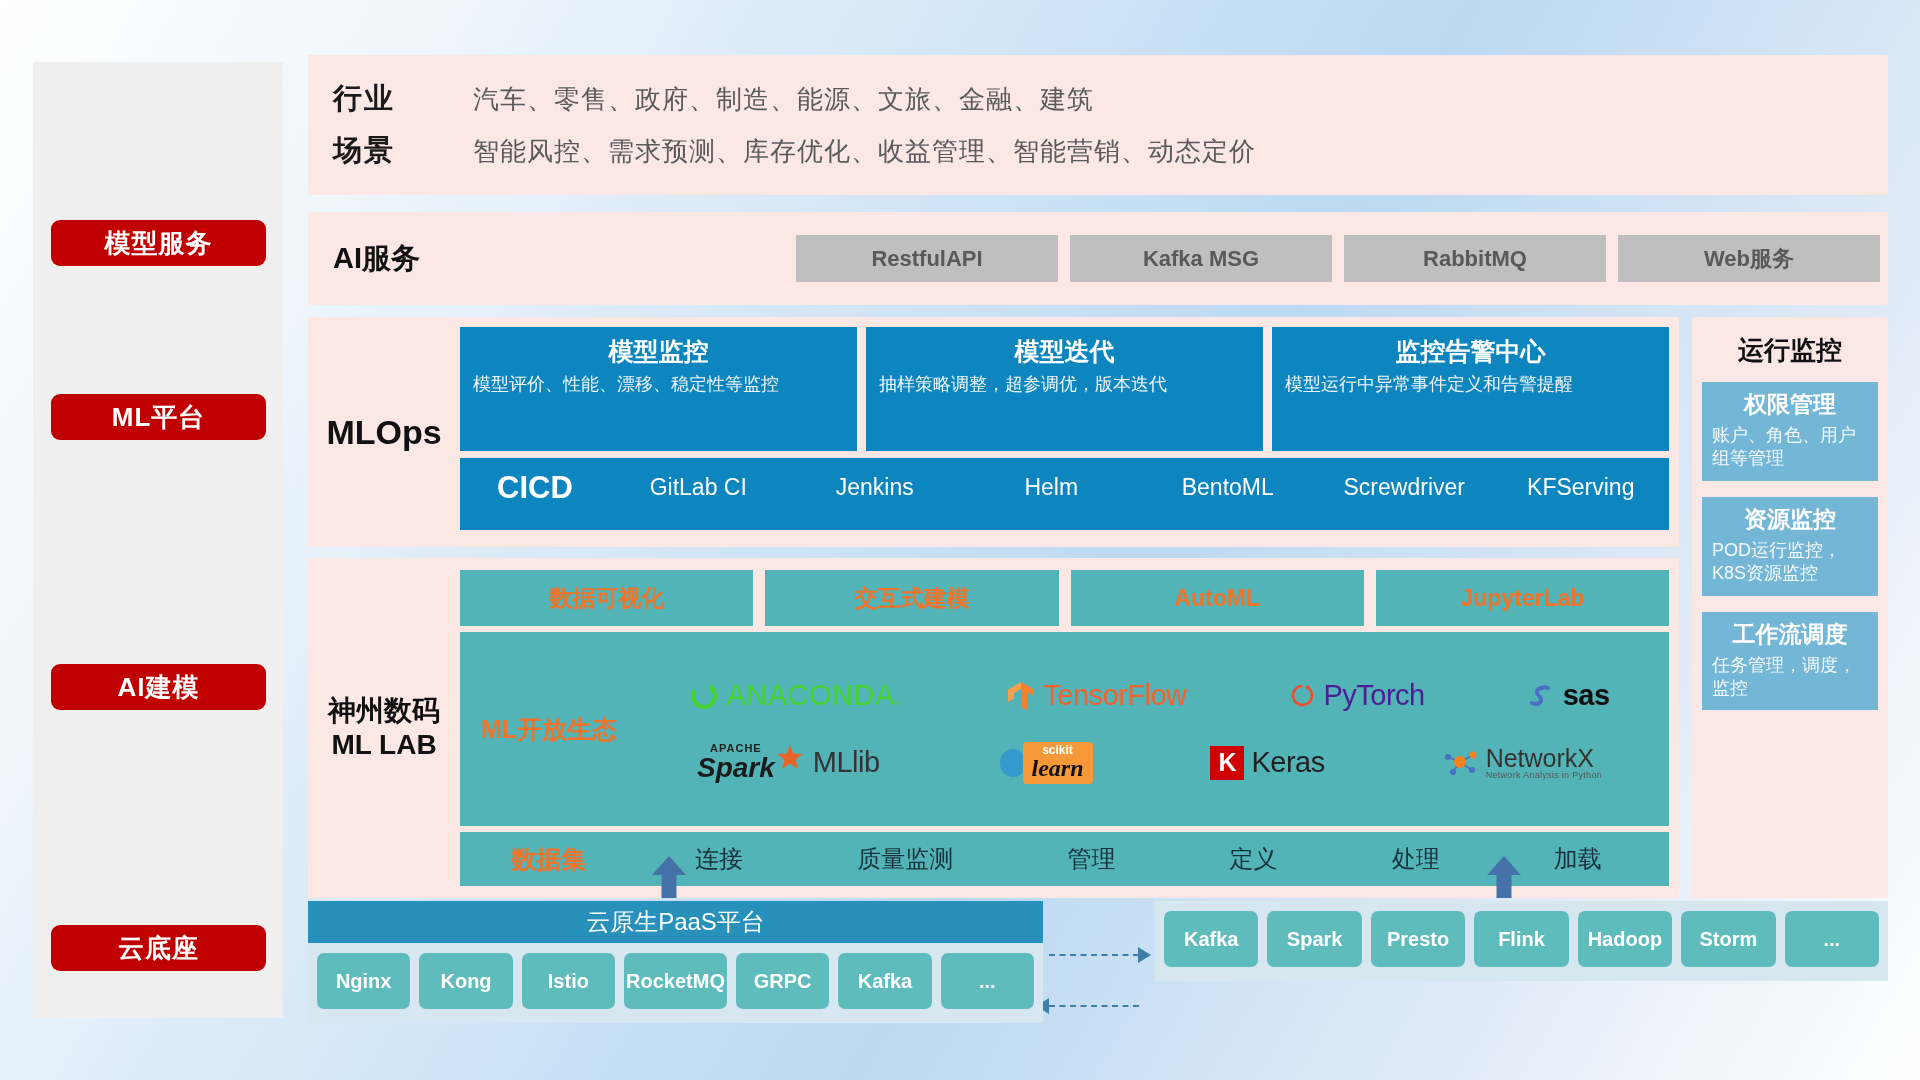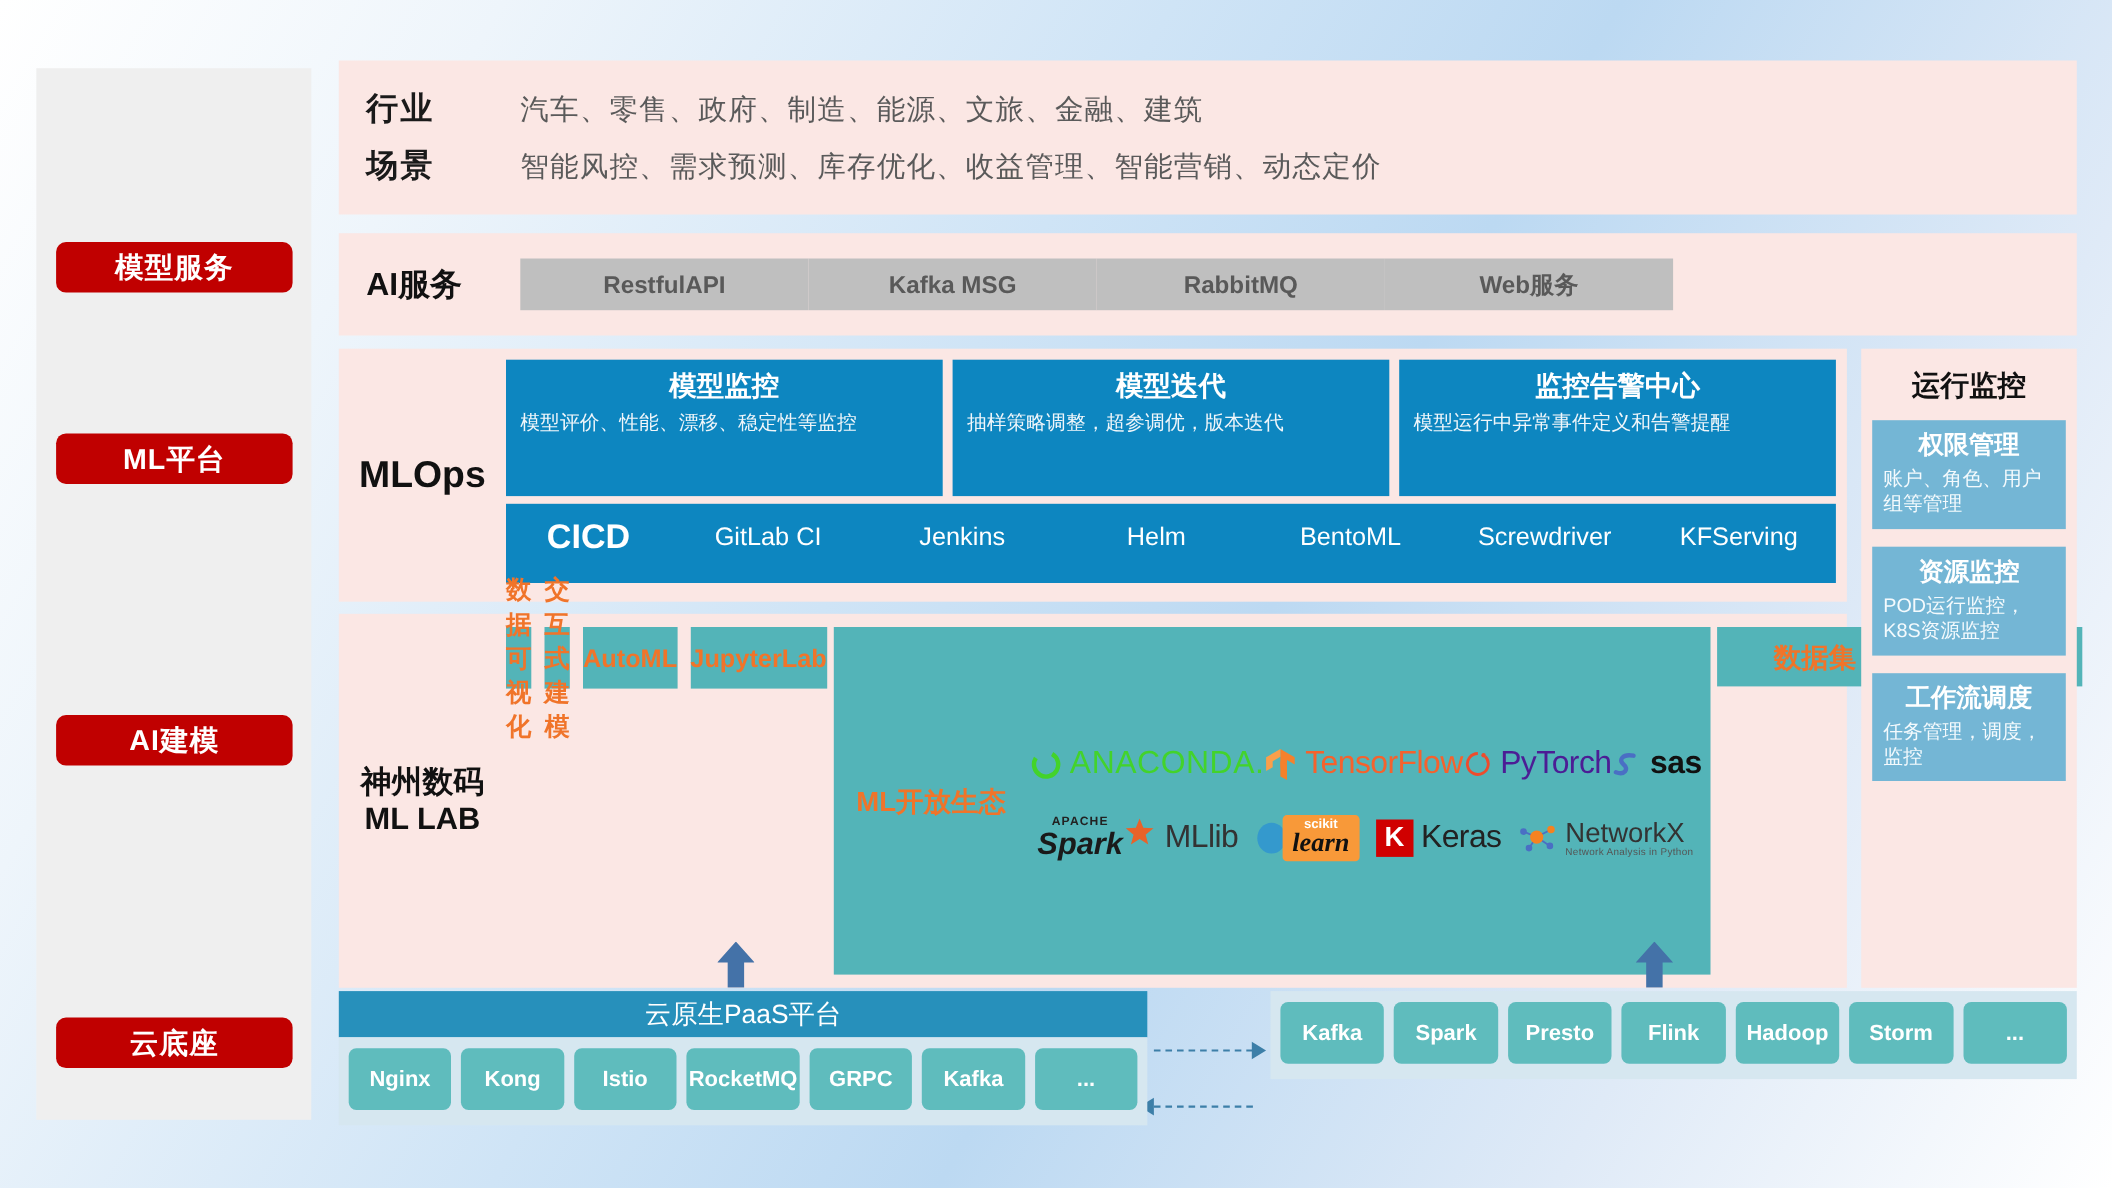"RestfulAPI" .svc-list { gap: 0 -> 12px; justify-content: flex-start -> flex-end; margin-left: none -> 13px }
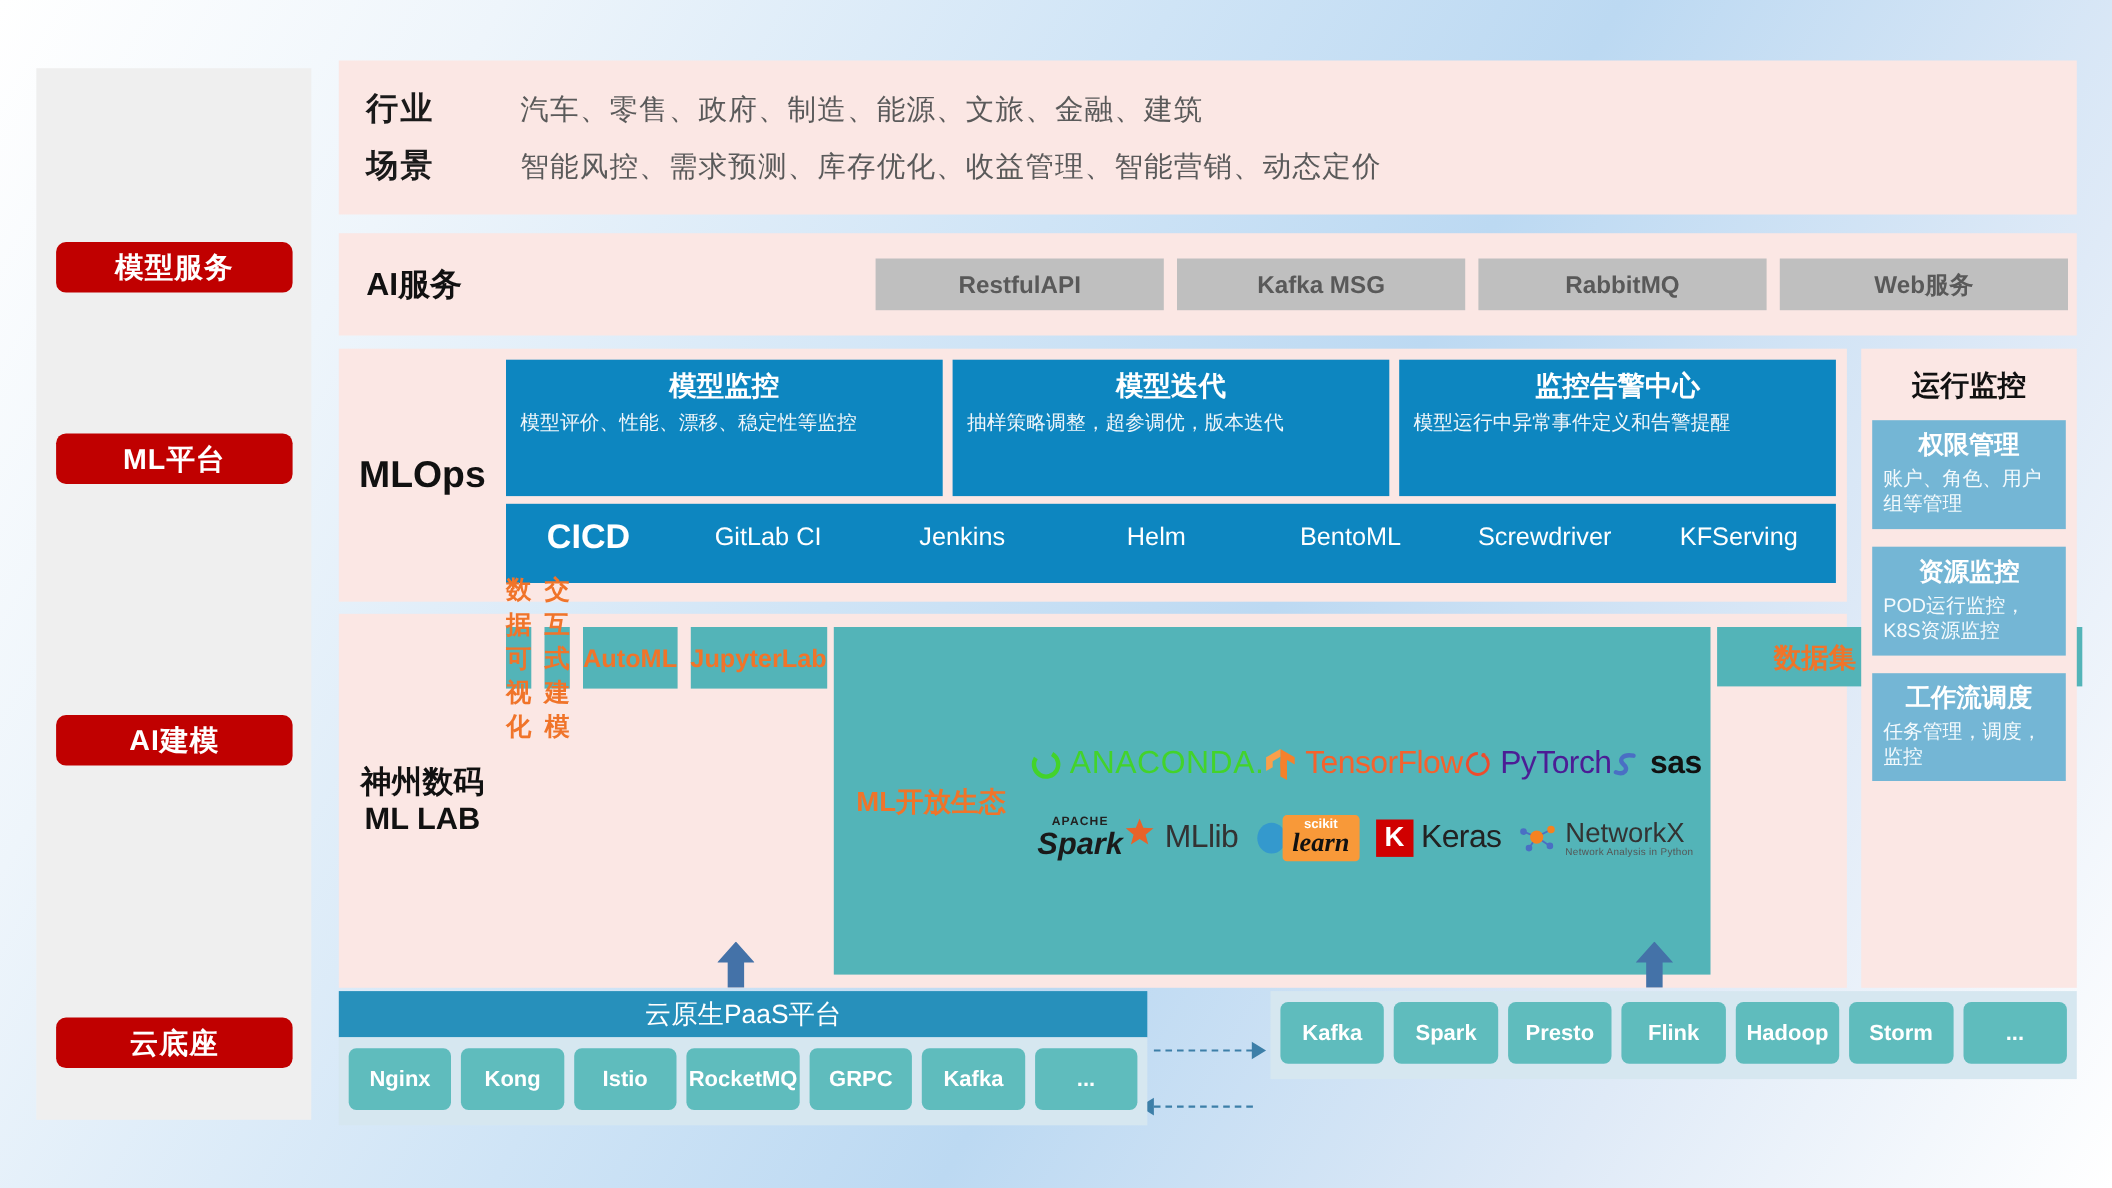"数据可视化" .model-body { flex-direction: row -> column }
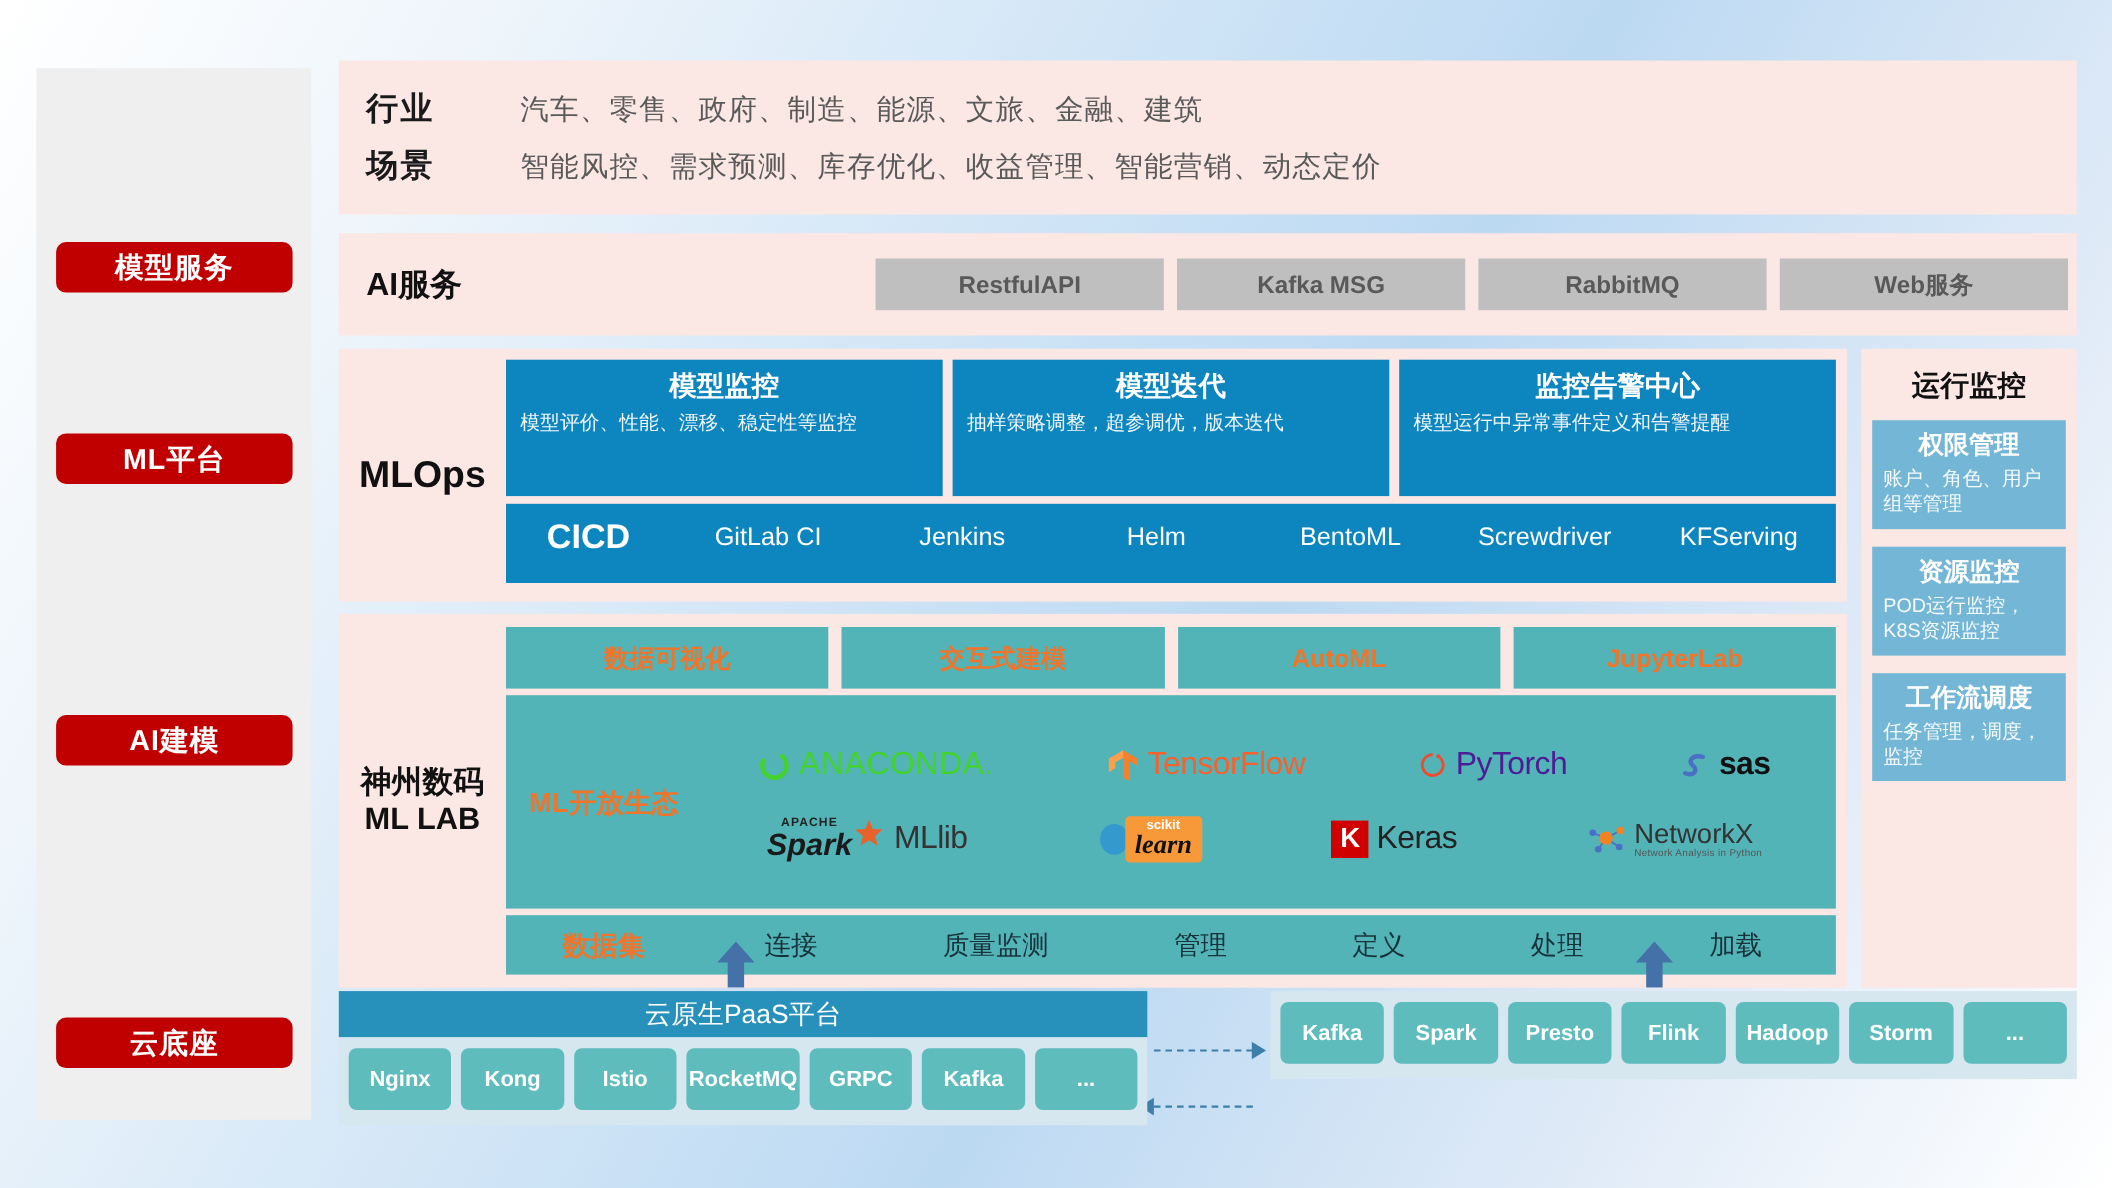"AI建模" div.rail-chip { top: 588px -> 602px }
